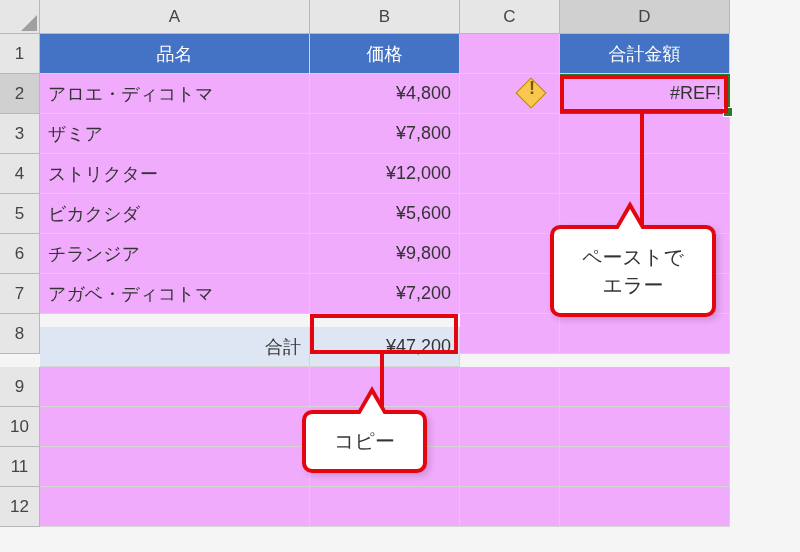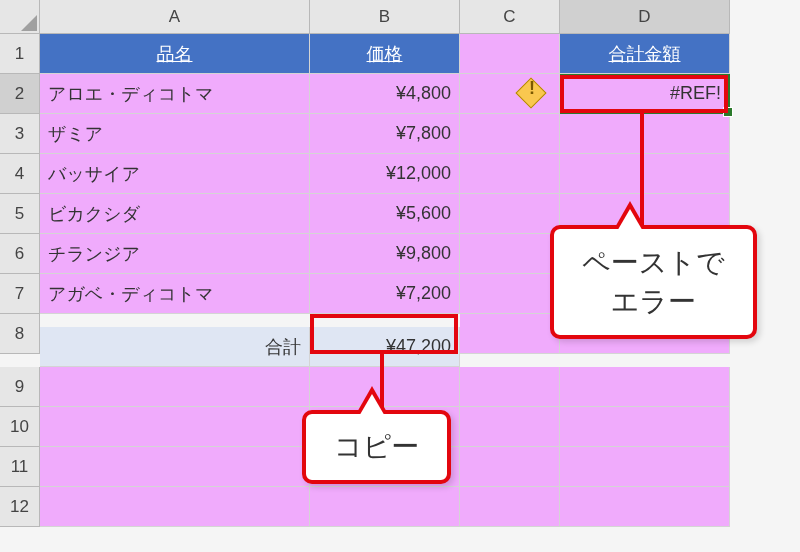"品名" .cell.th { text-decoration: underline -> none }
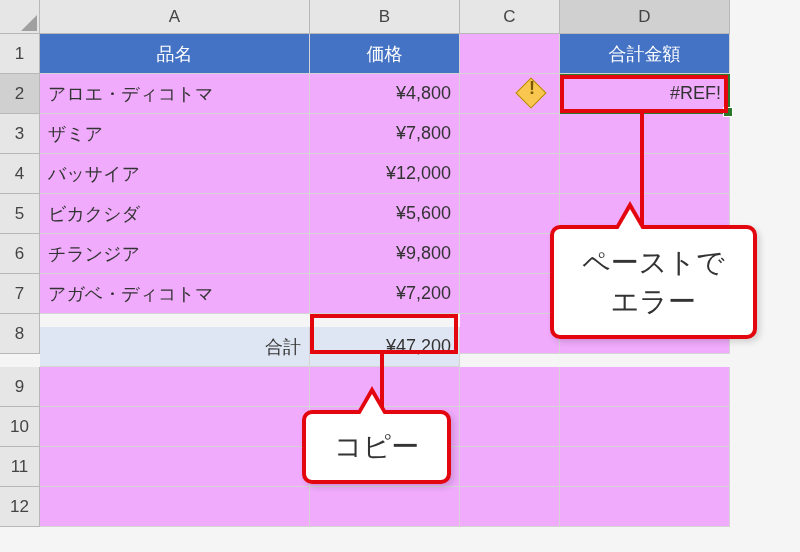"バッサイア" div.cell { text: バッサイア -> ストリクター }
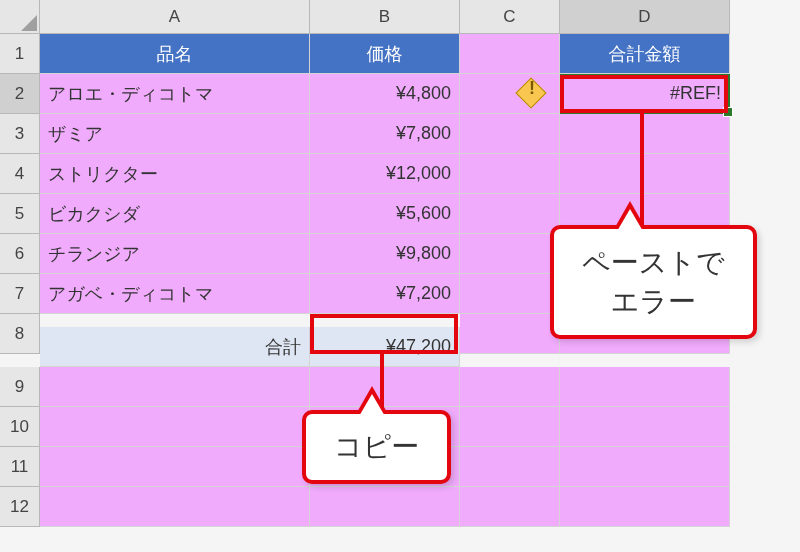"ペーストで" .callout { font-size: 28px -> 20px }
